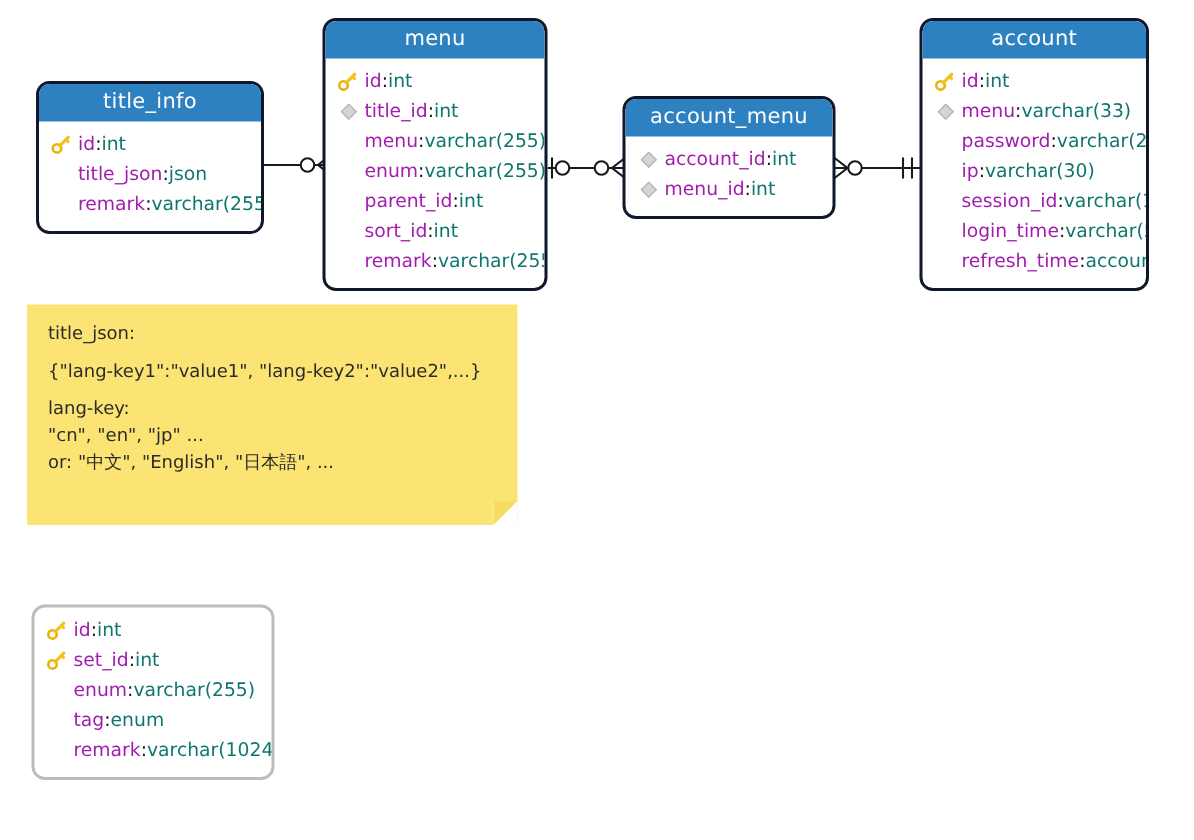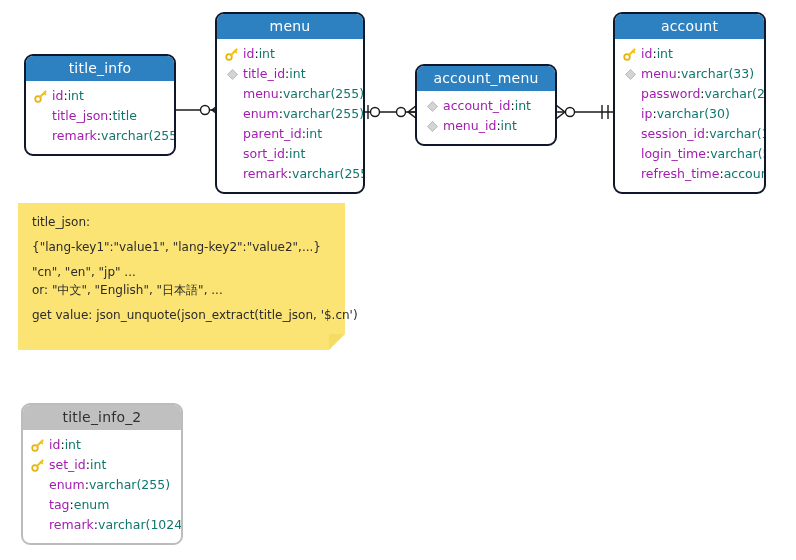"title" span.field-type { text: title -> json }
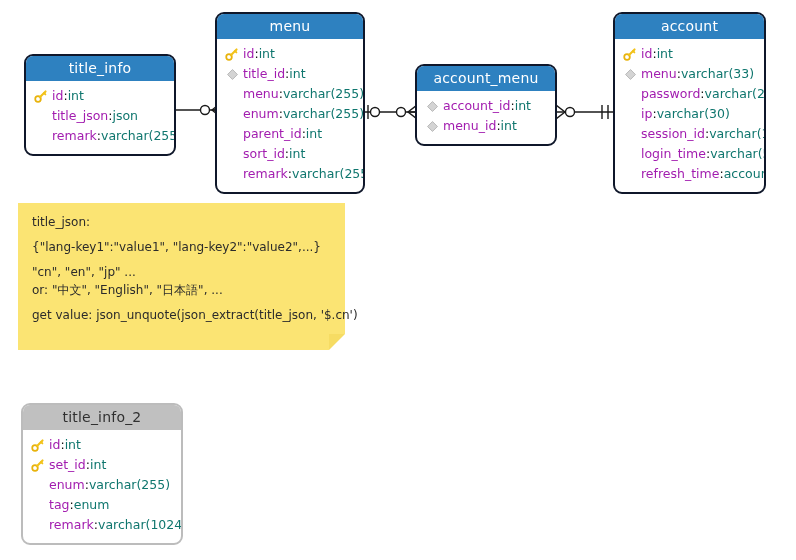"lang-key:" p.note-line { html: none -> <p>lang-key:</p> }
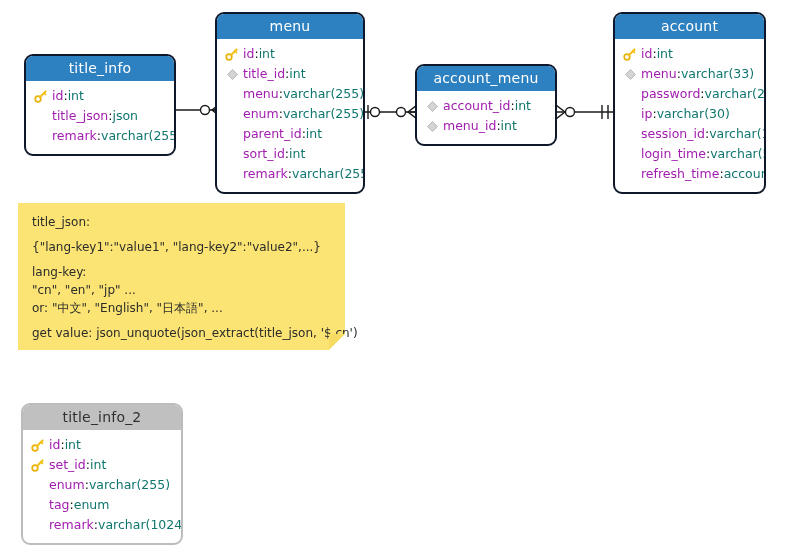"get value:" p.note-line { html: <p>get value: json_unquote(json_extract(title_json, '$.cn')</p> -> none }
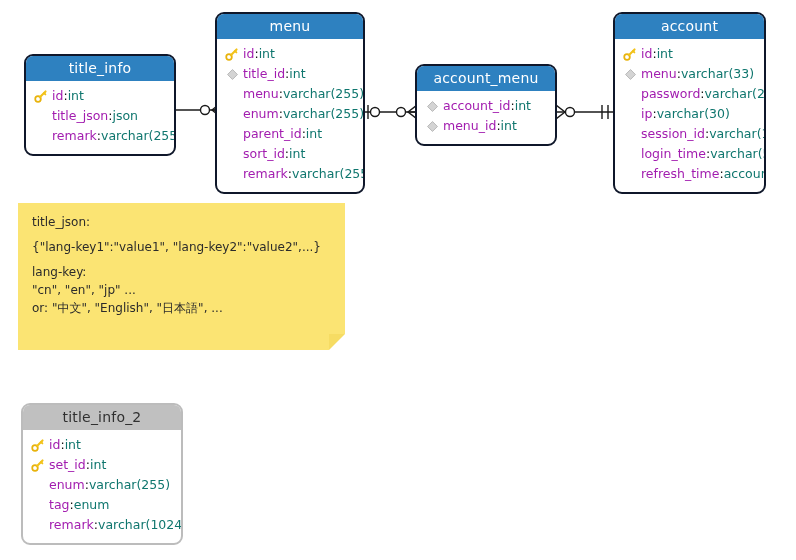"title_info_2" div.entity-header { html: <div>title_info_2</div> -> none }
